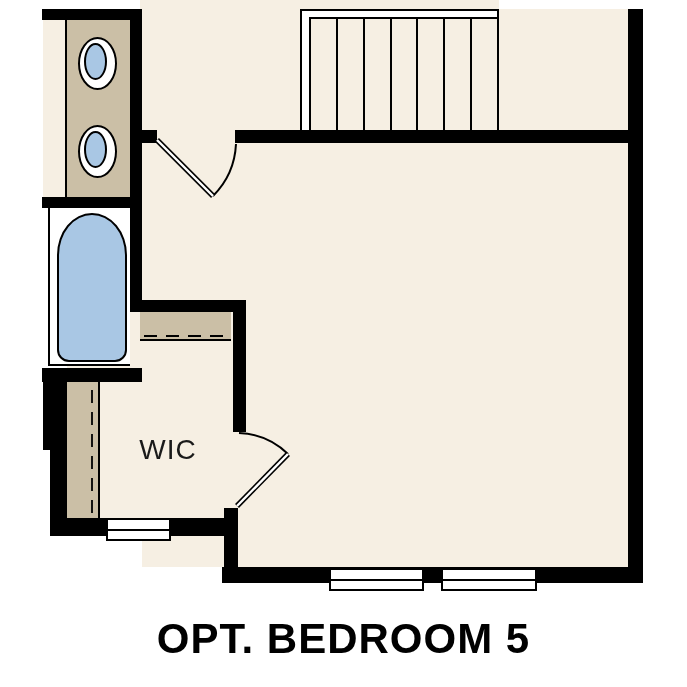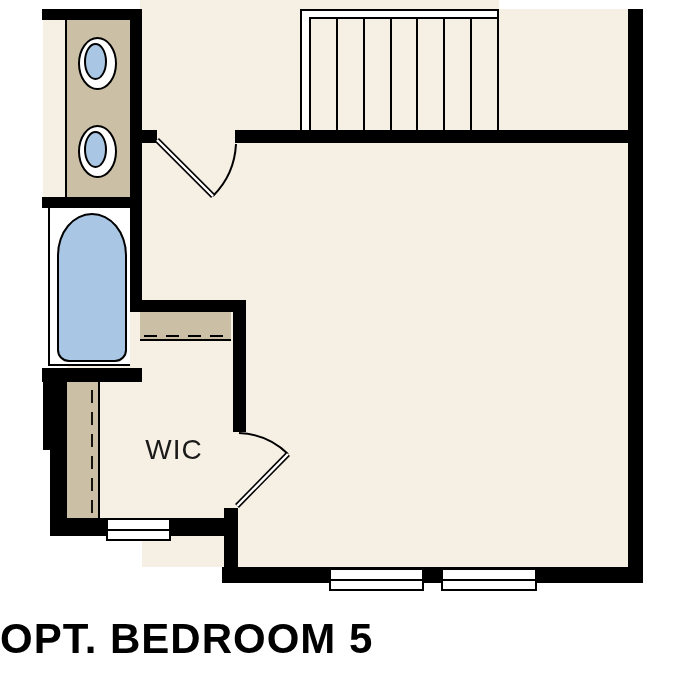"WIC" .wic-label { left: 174px -> 168px }
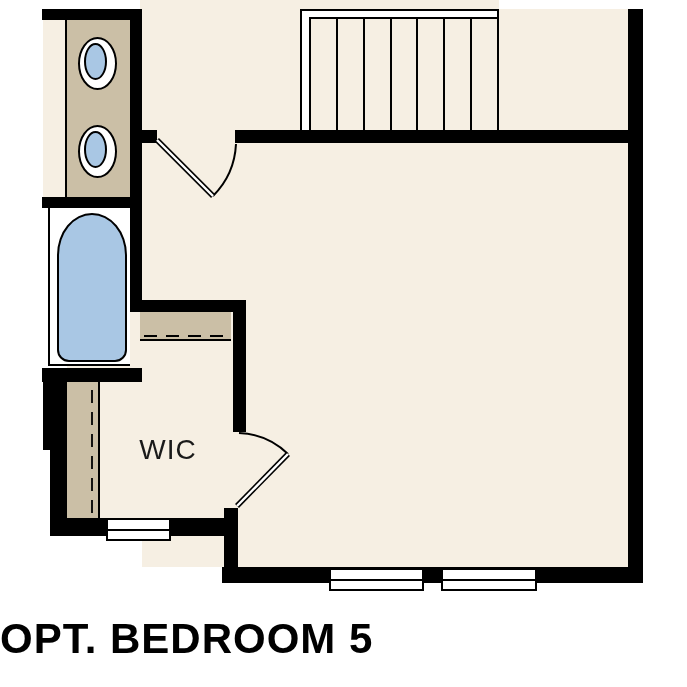"OPT. BEDROOM 5" .caption { text-align: none -> center }
